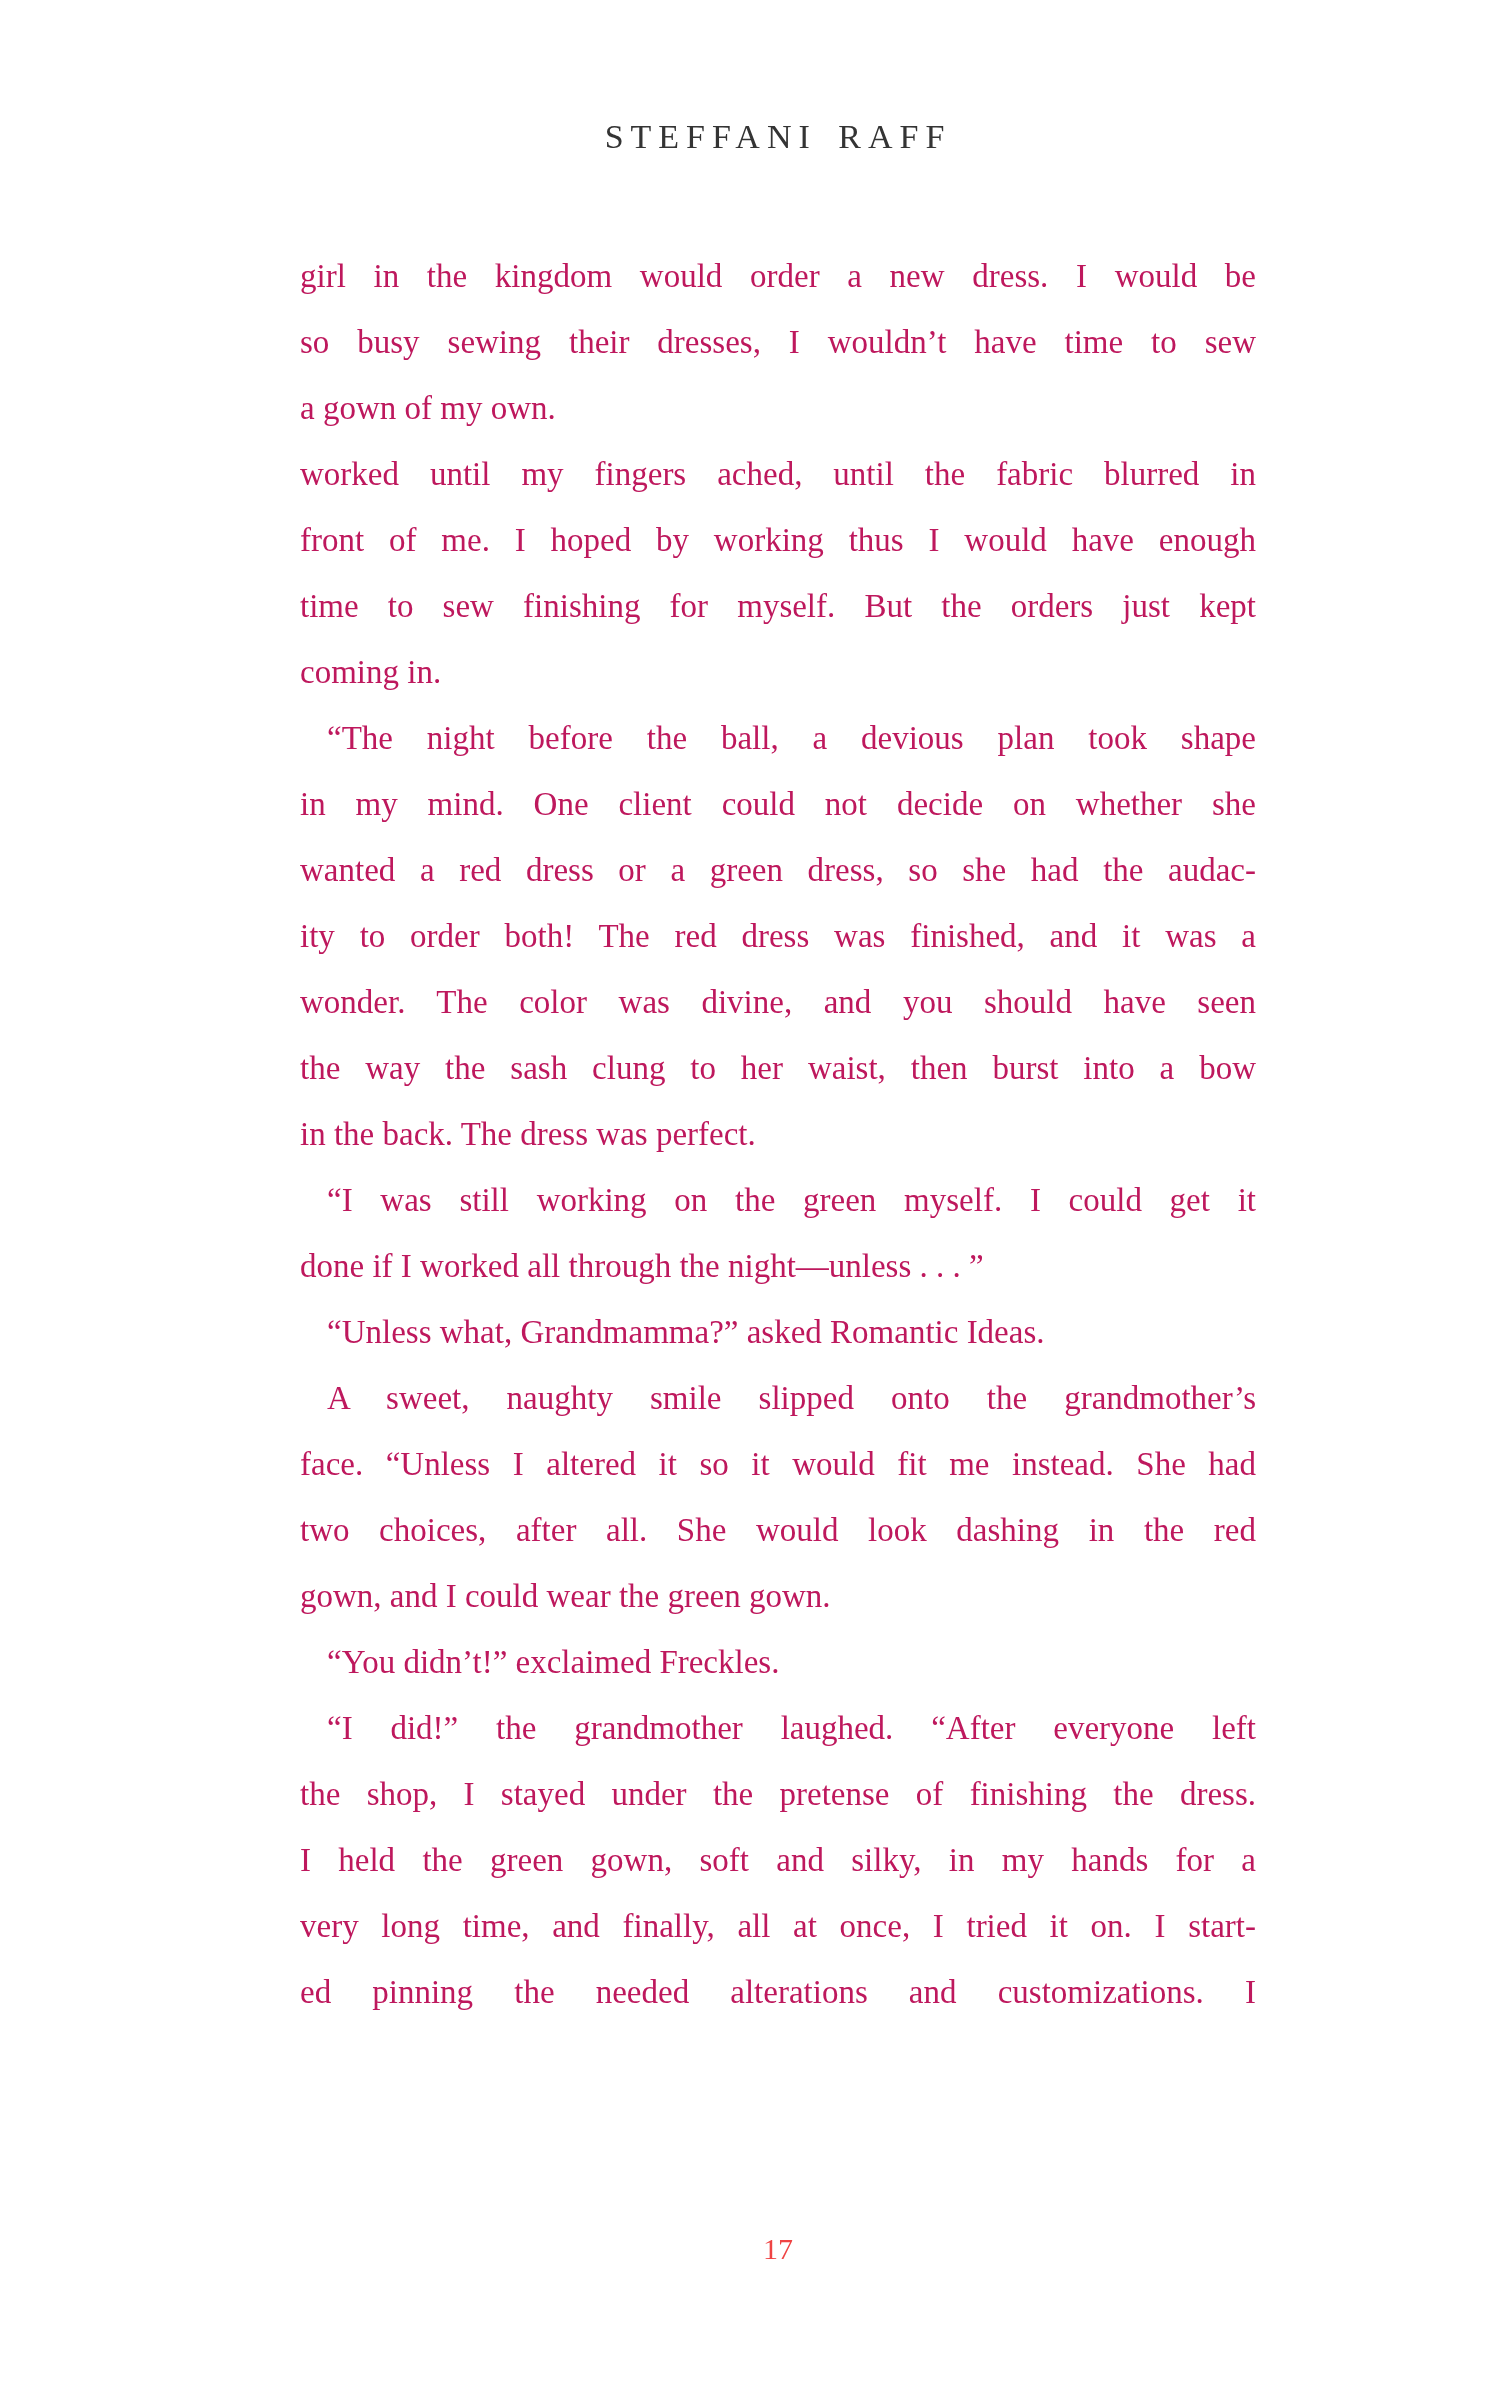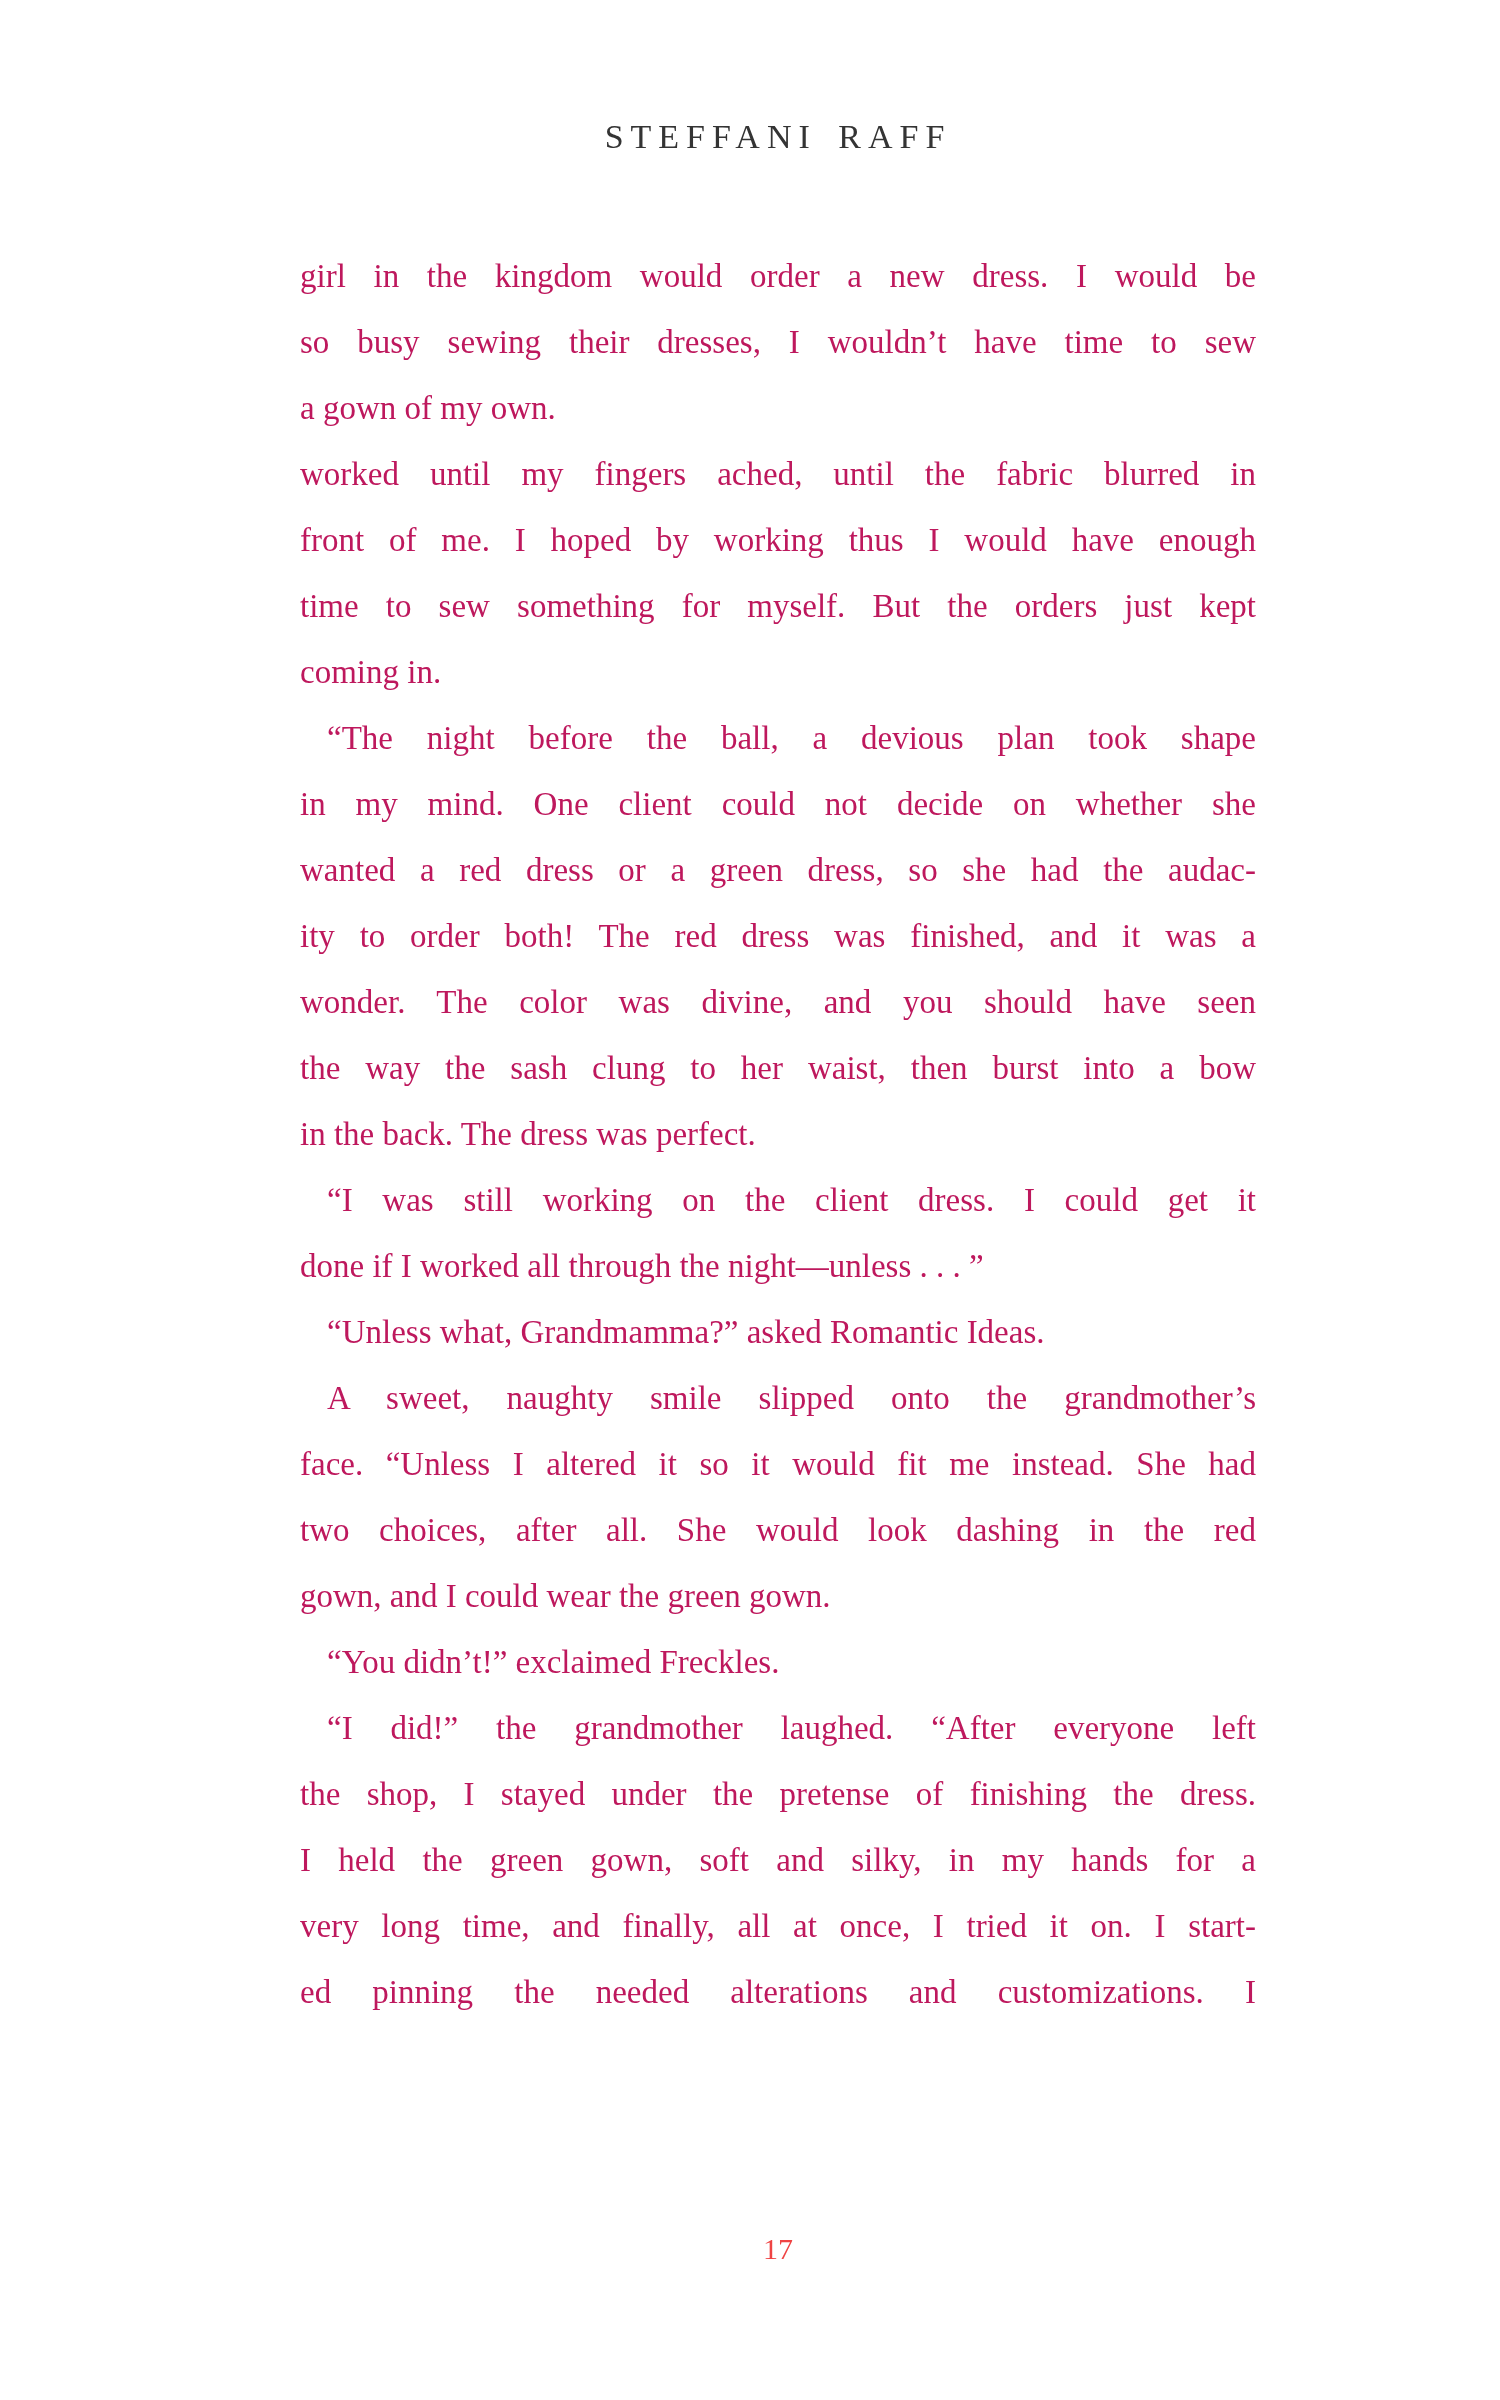"time to sew something for" div.line { text: something -> finishing }
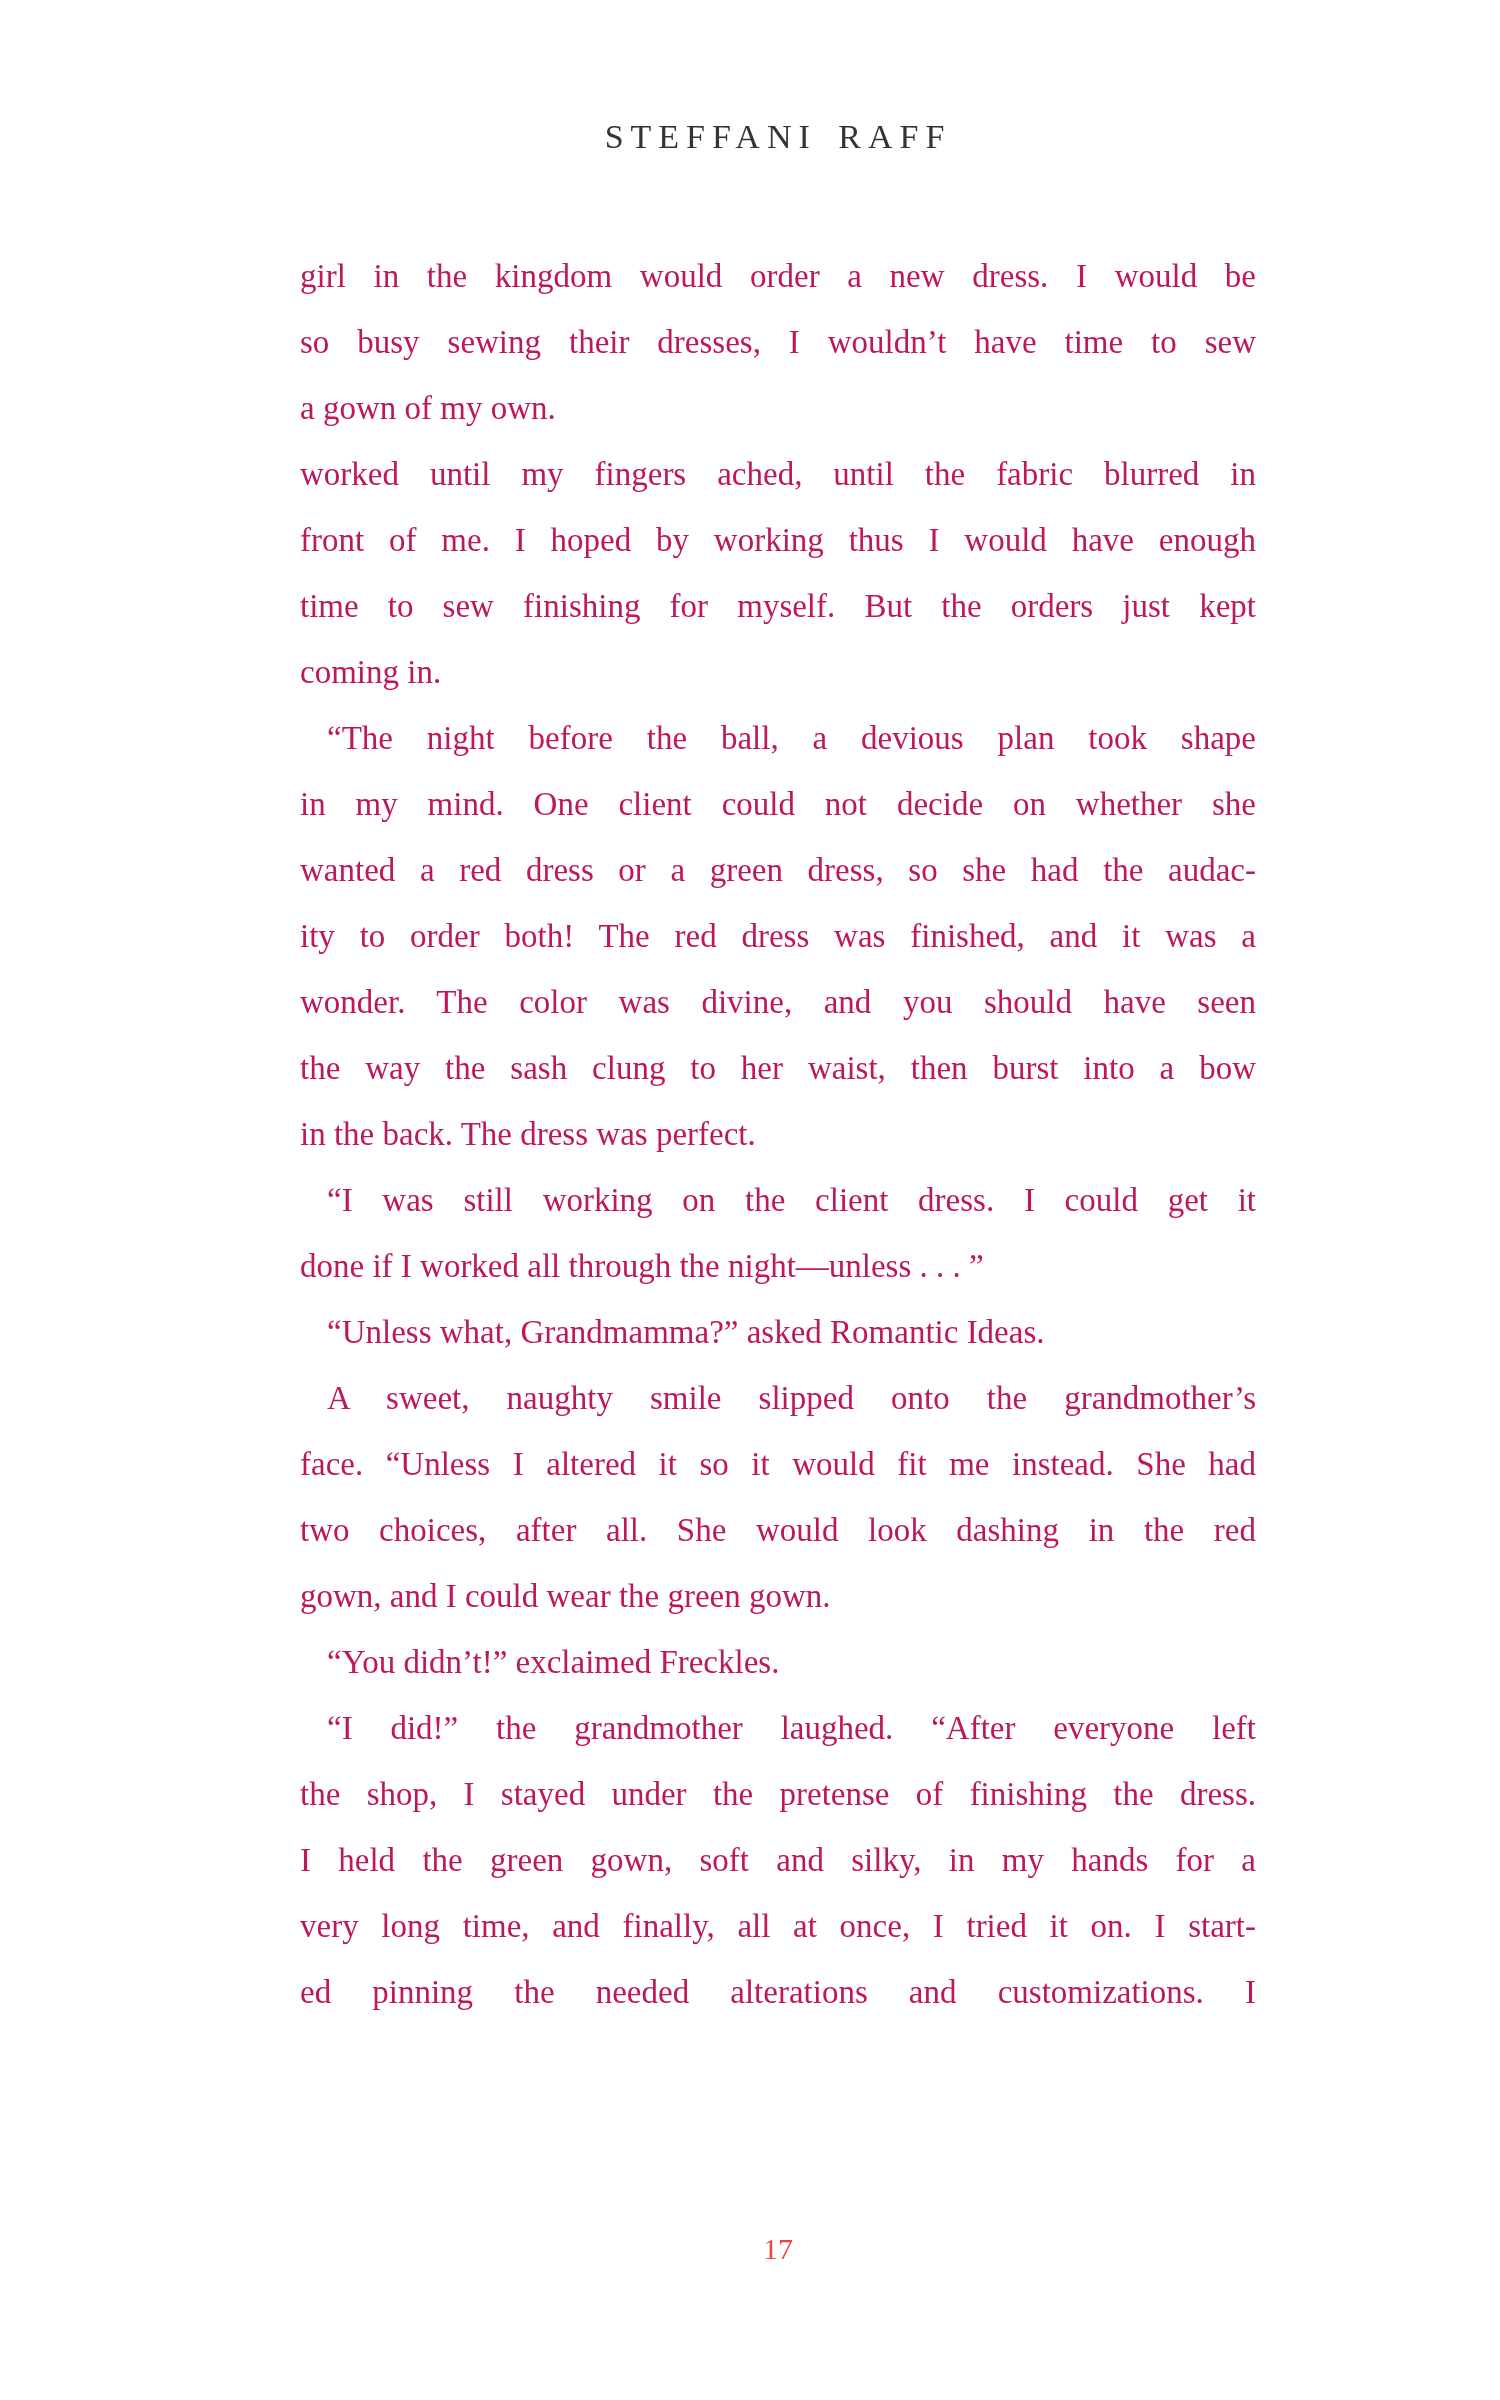"“I was still working on" div.line { text: client dress -> green myself }
